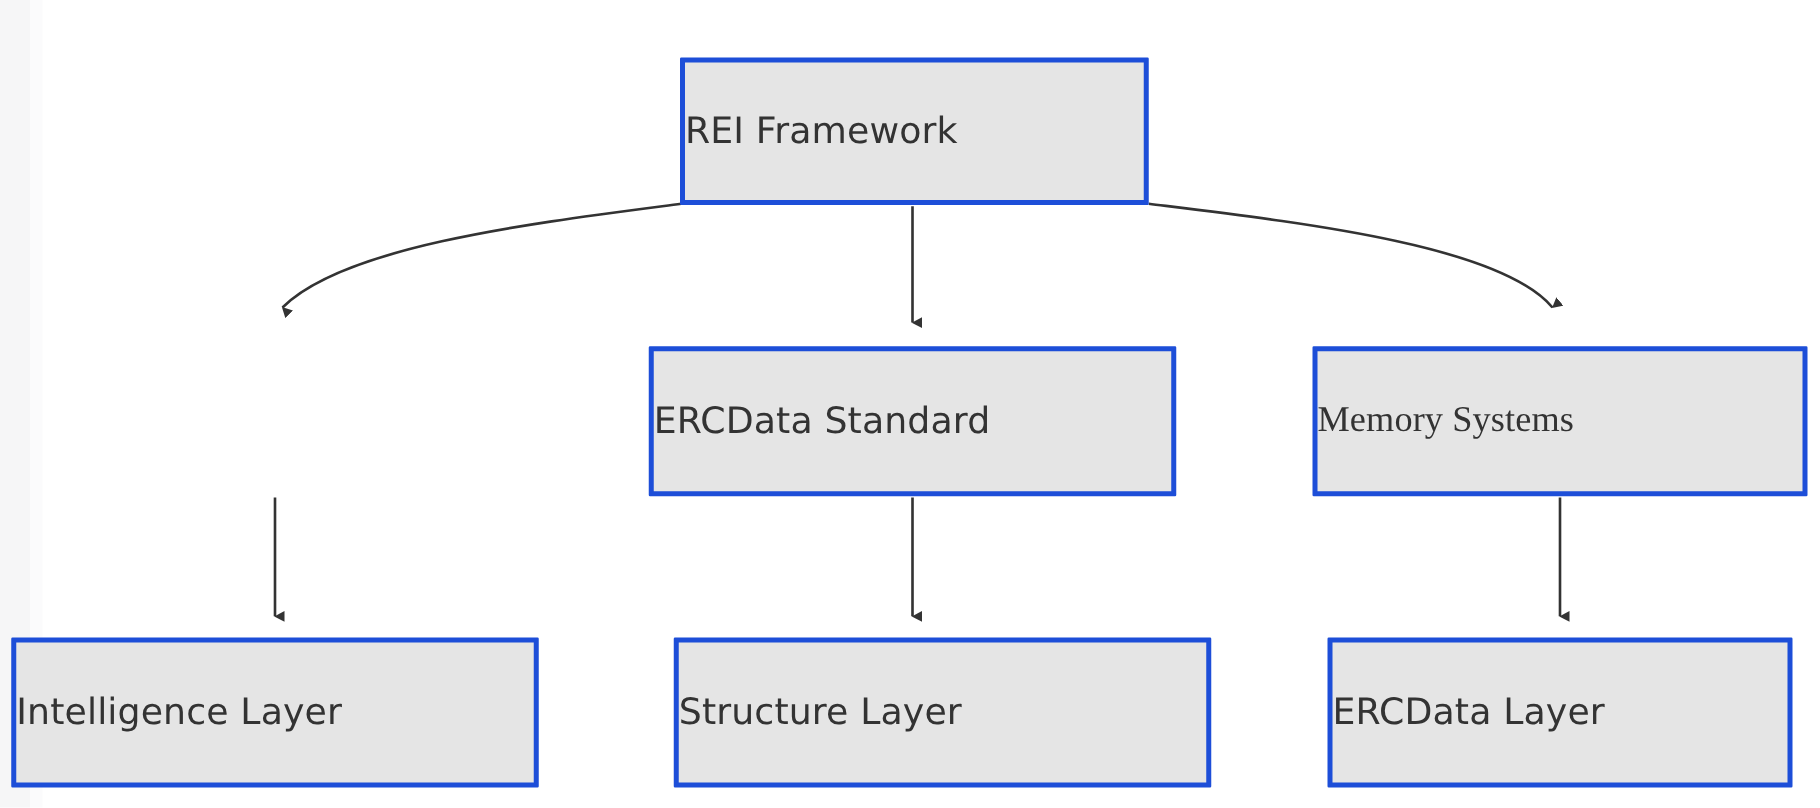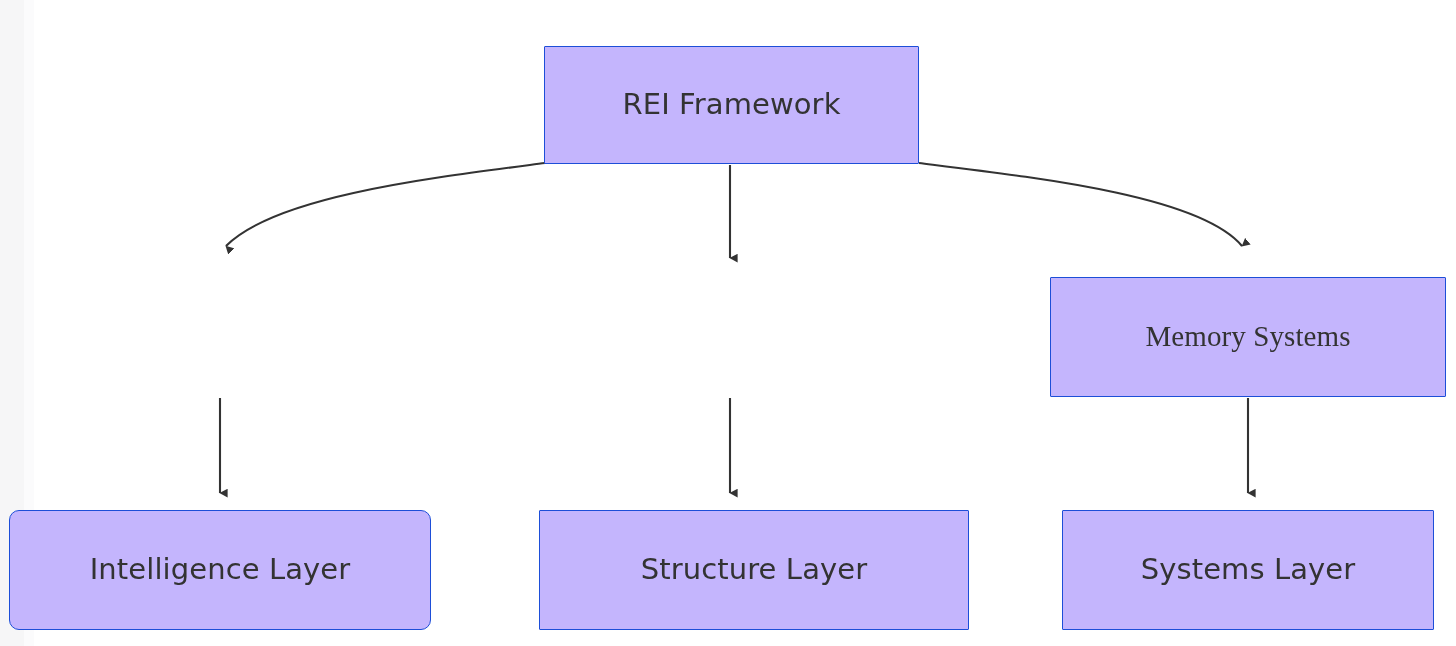"REI Framework" .node { background: #c4b5fd -> #e5e5e5; border: 1px solid #1d4ed8 -> 4px solid #1d4ed8; justify-content: center -> flex-start }
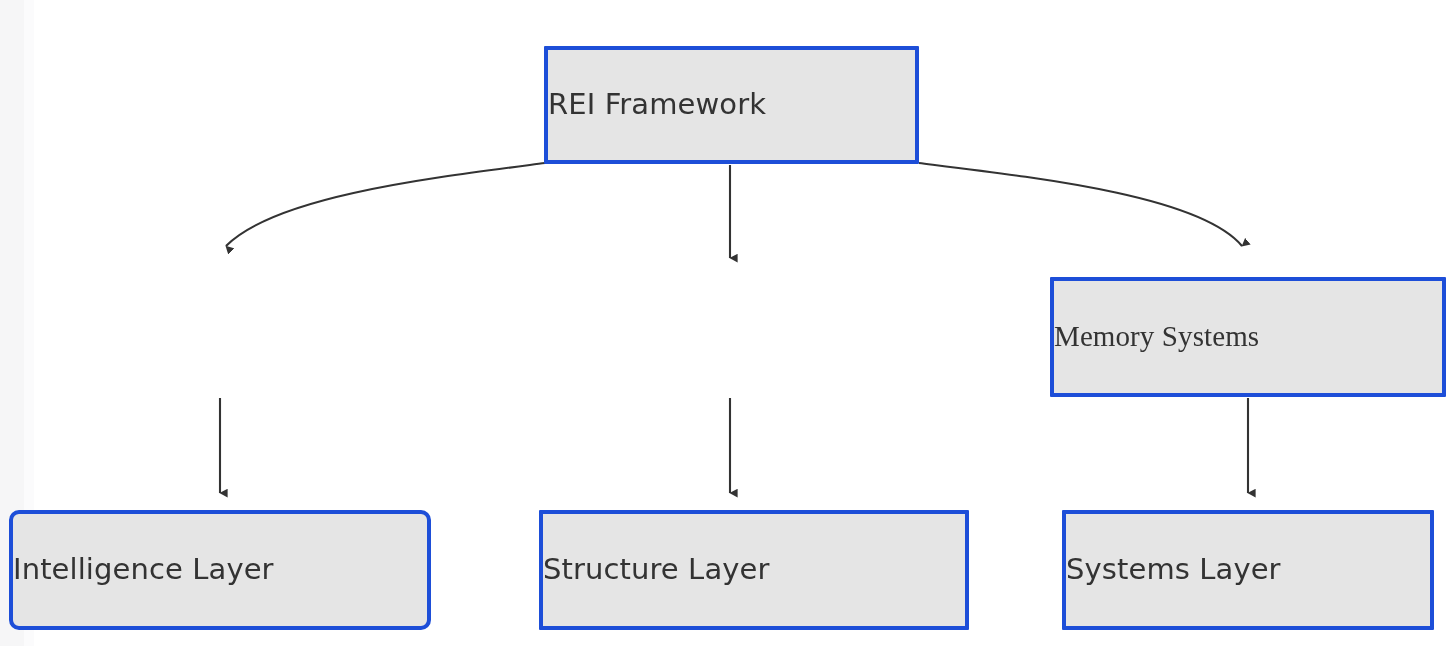"ERCData Standard" div.node { html: none -> <div> <span>ERCData Standard</span> </div> }
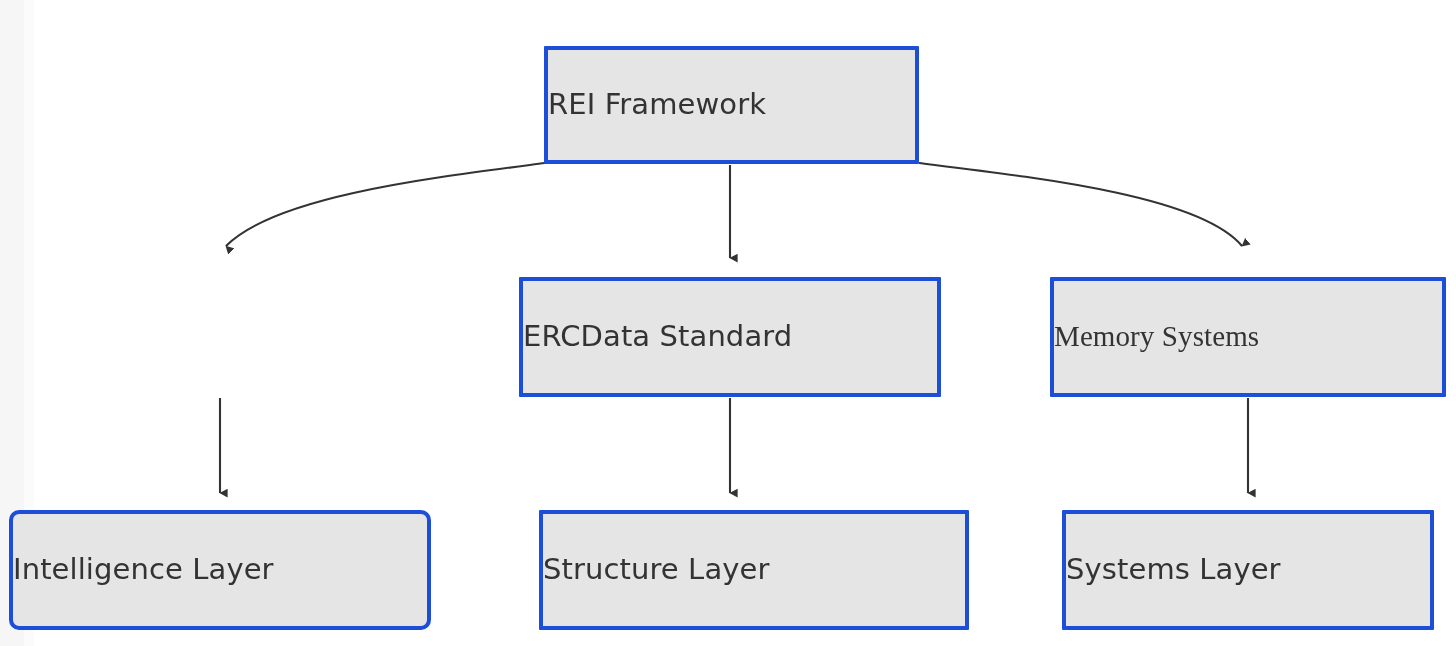"Intelligence Layer" div.node { border-radius: 10px -> none }
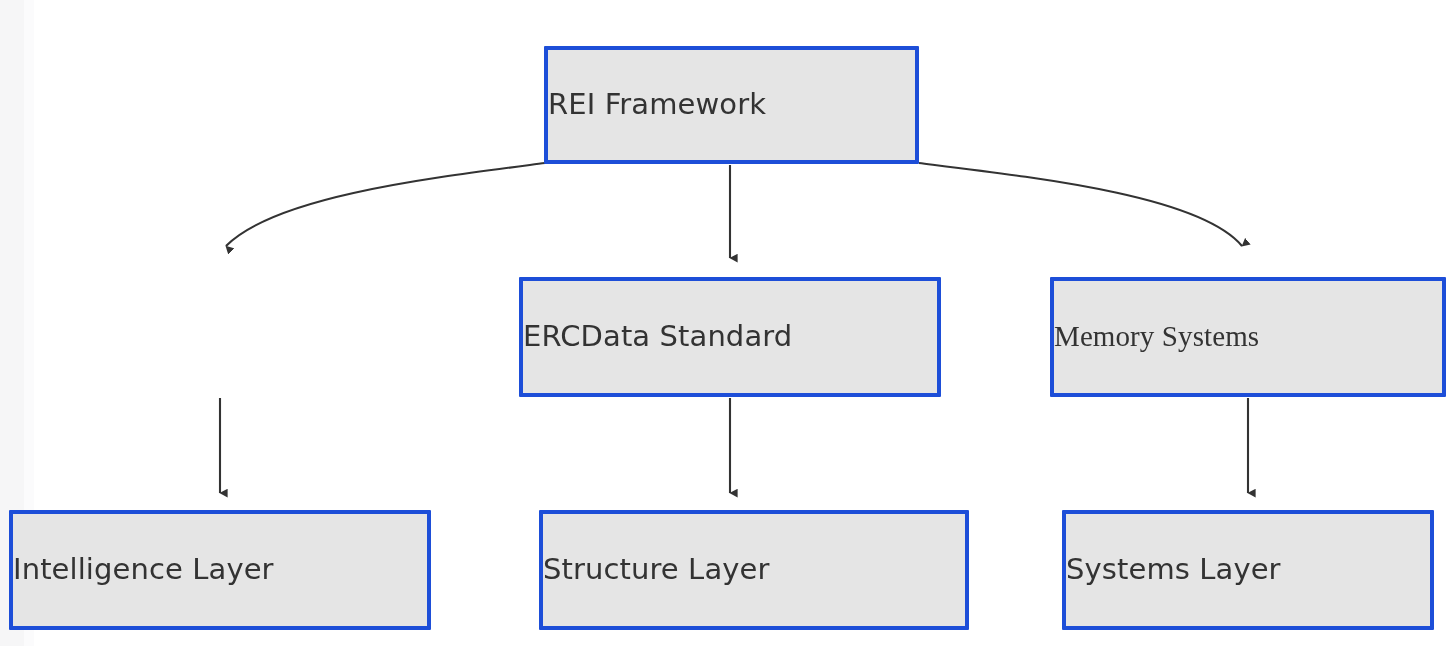"Systems Layer" span.node-label { text: Systems -> ERCData }
